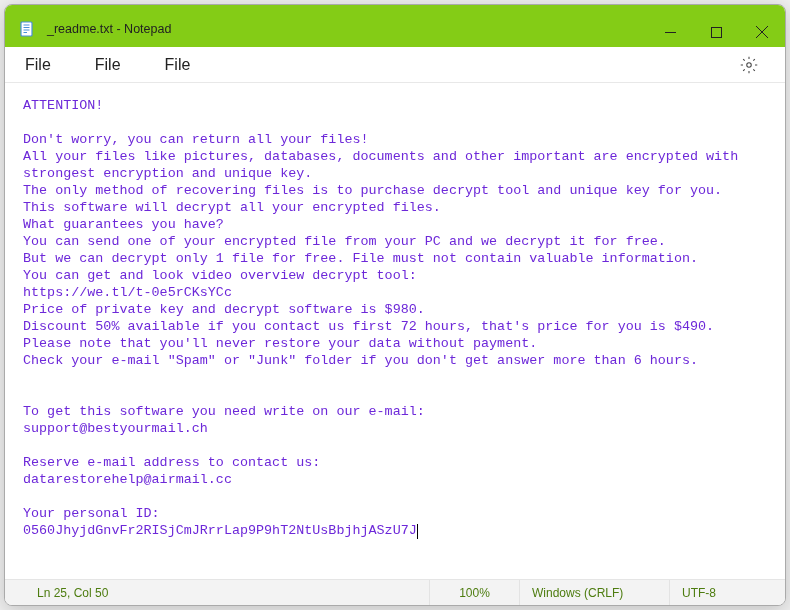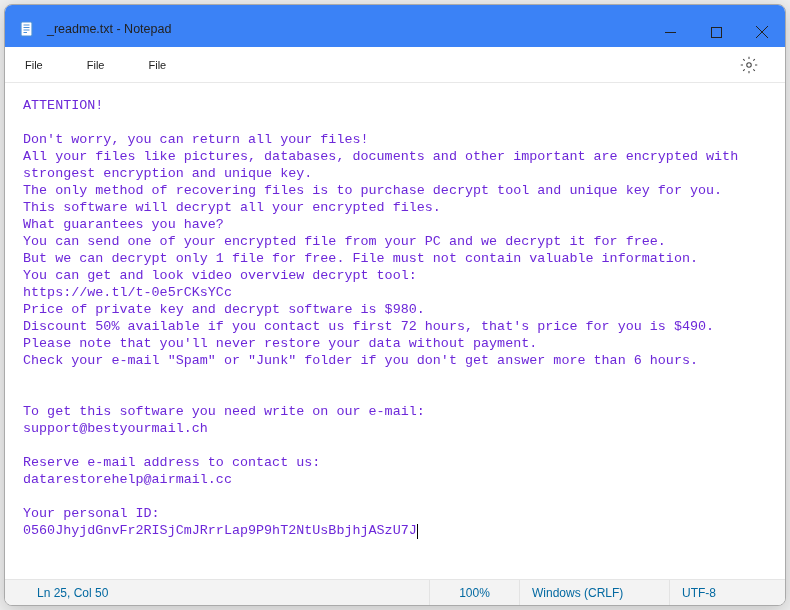"_readme.txt - Notepad" .titlebar { background: #3b82f6 -> #84cc16 }
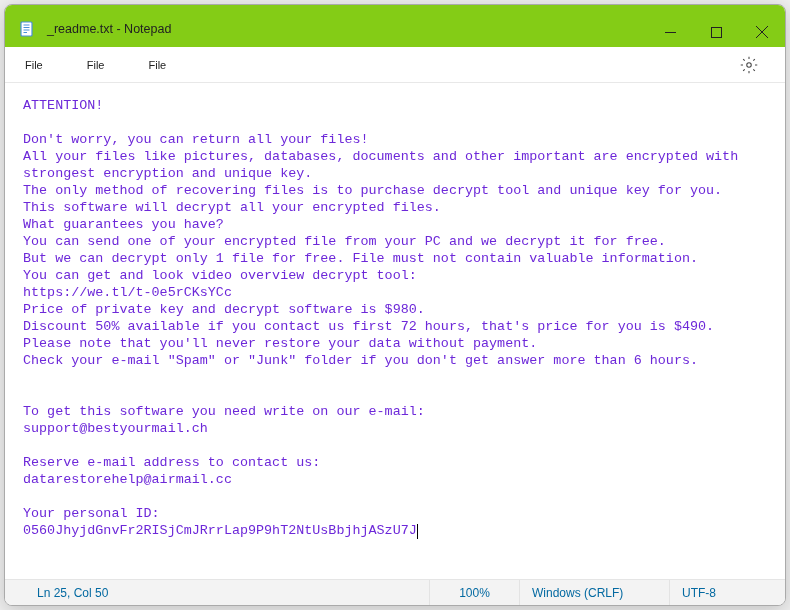"File" .menu-item { font-size: 11px -> 16px }
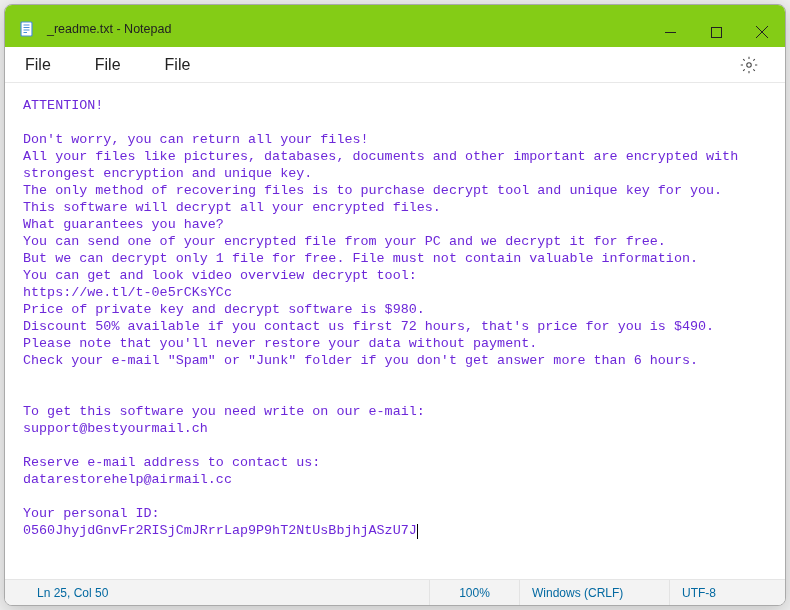"Ln 25, Col 50" .statusbar { color: #0369a1 -> #4d7c0f }
